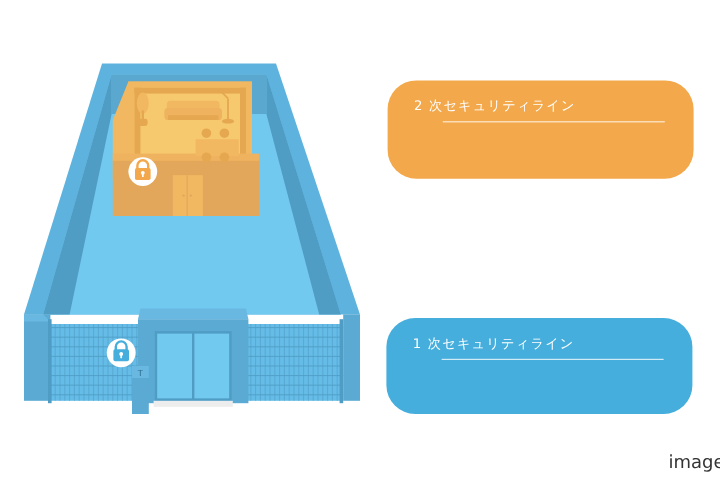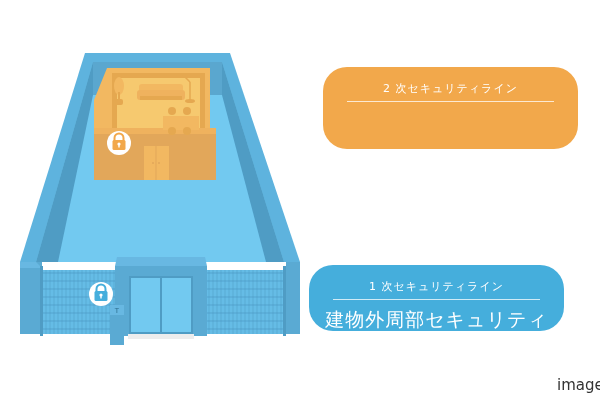"2 次セキュリティライン" .label-card { padding-left: none -> 22px; text-align: center -> left }
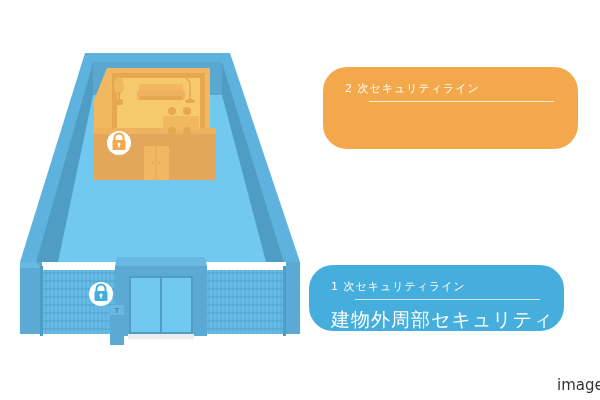"1 次セキュリティライン" #card-primary { height: 66px -> 80px; left: 309px -> 322px }
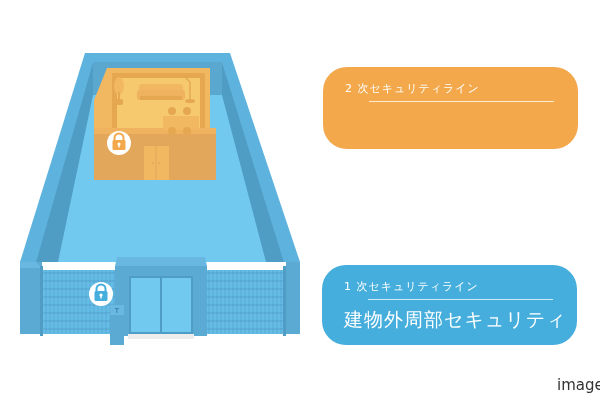"建物外周部セキュリティ" div.zone-name { html: <div>建物外周部セキュリティ</div> -> none }
